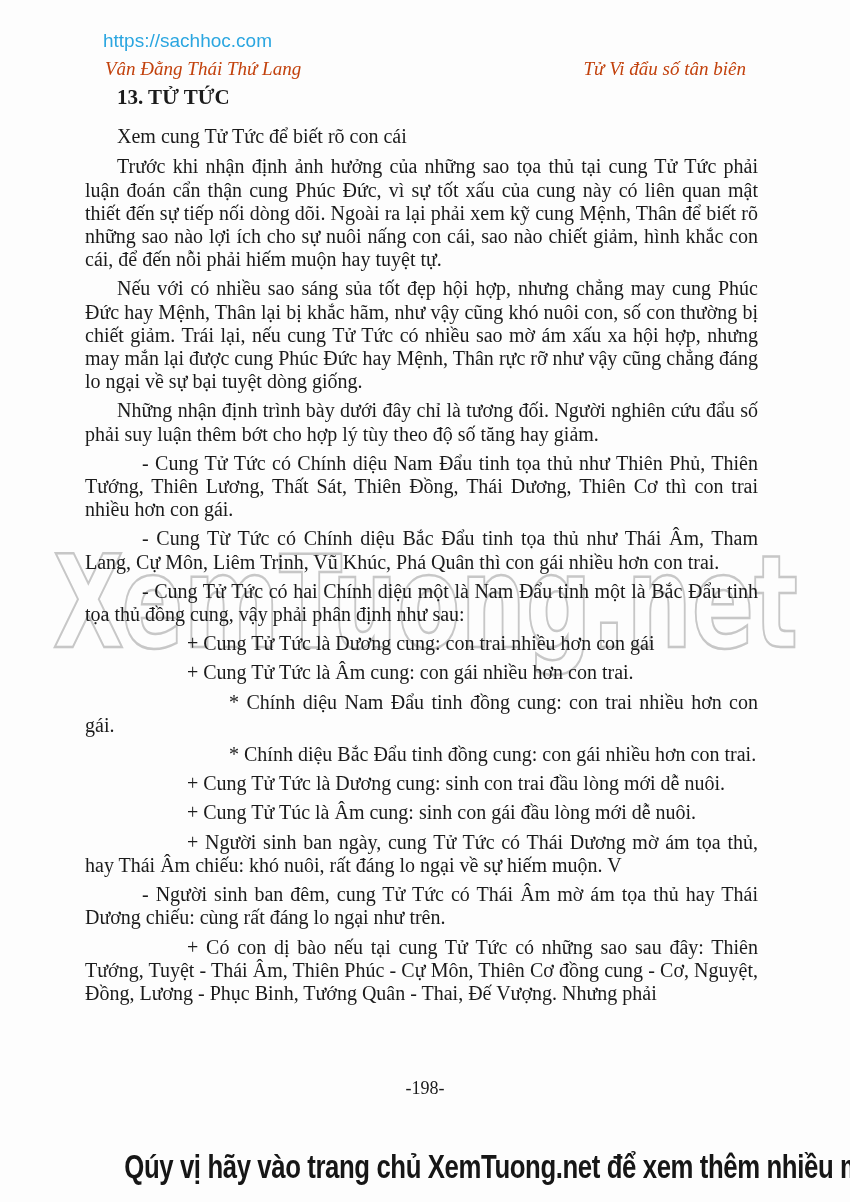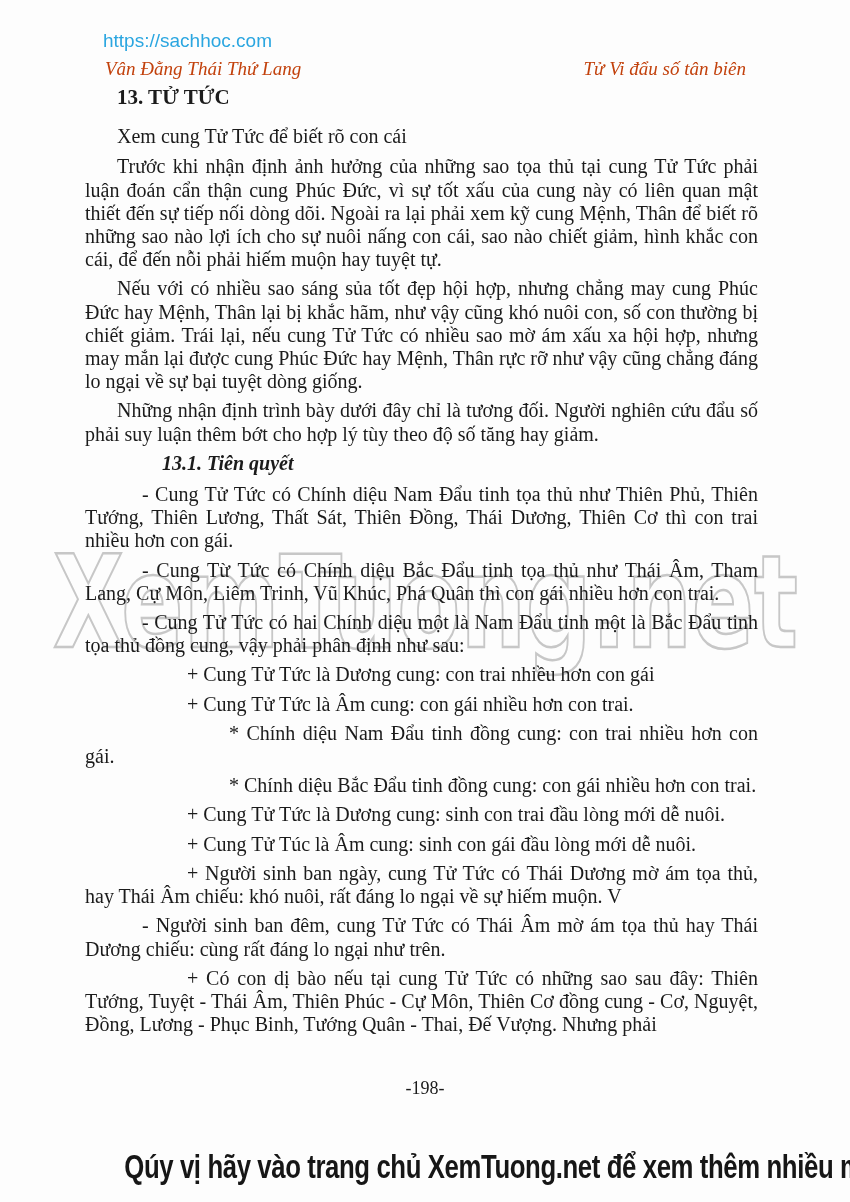"13.1. Tiên quyết" div.subsection-heading { html: <div>13.1. Tiên quyết</div> -> none }
